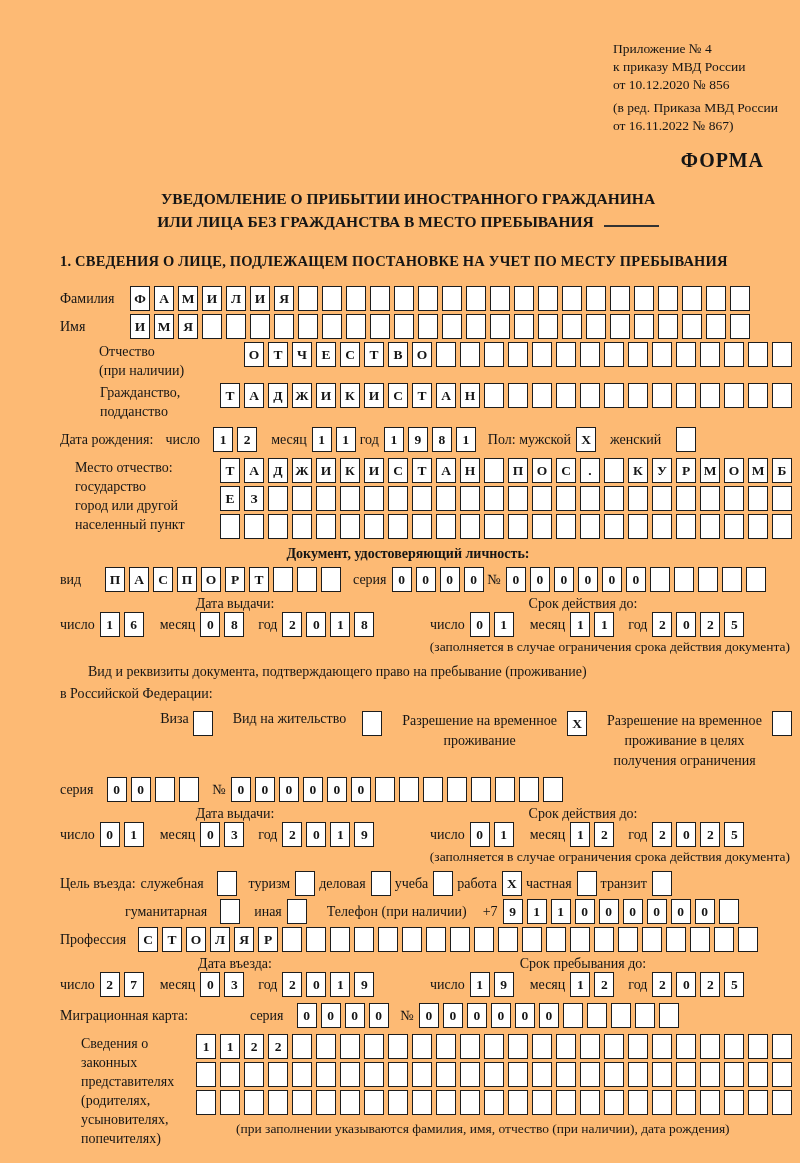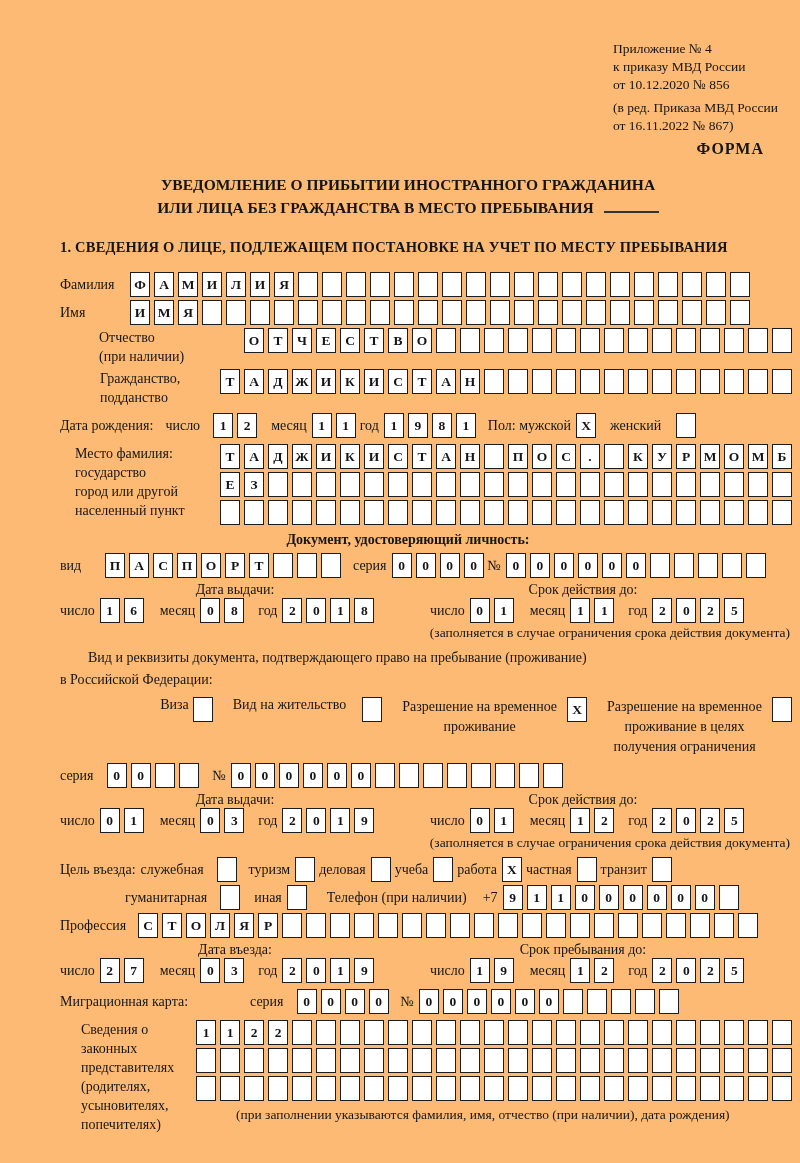"ФОРМА" .forma { font-size: 16px -> 20px; margin-top: 5px -> 14px }
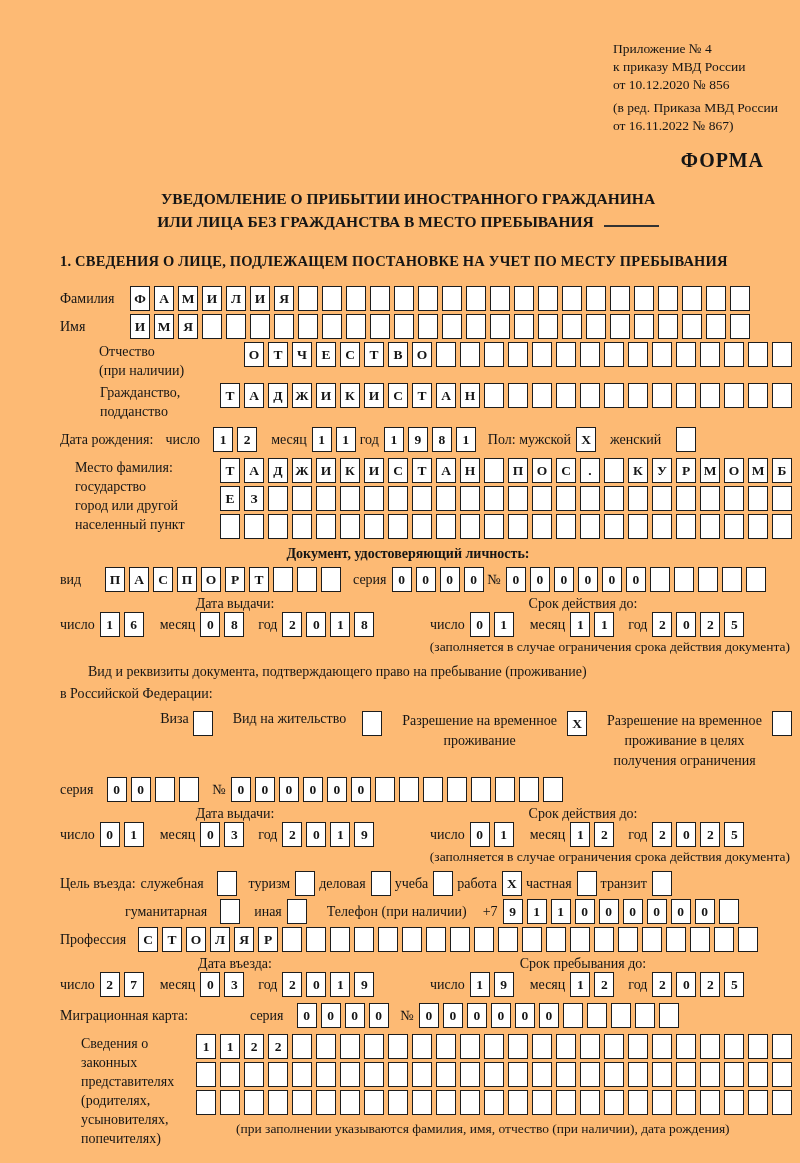"Место фамилия:" div { text: фамилия -> отчество }
